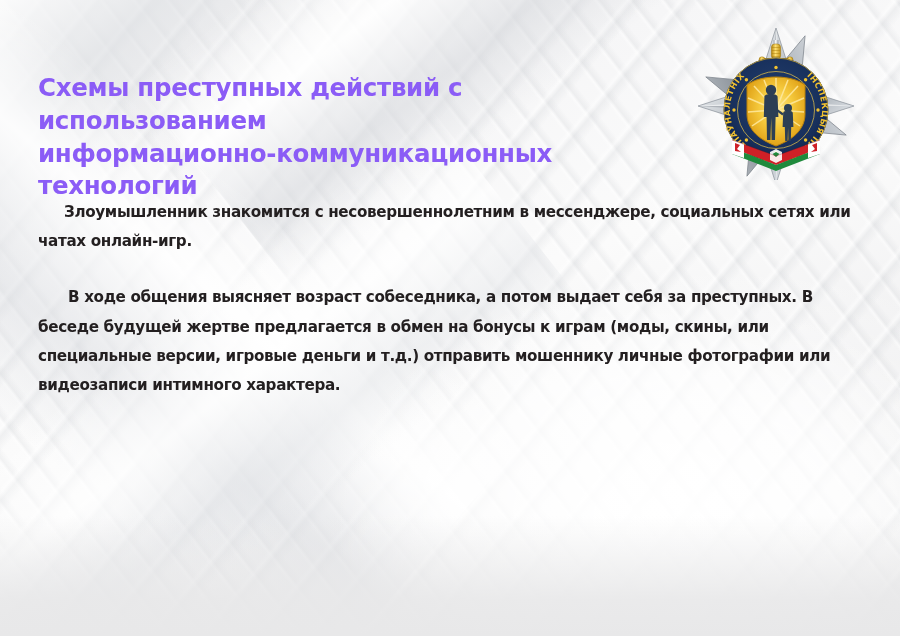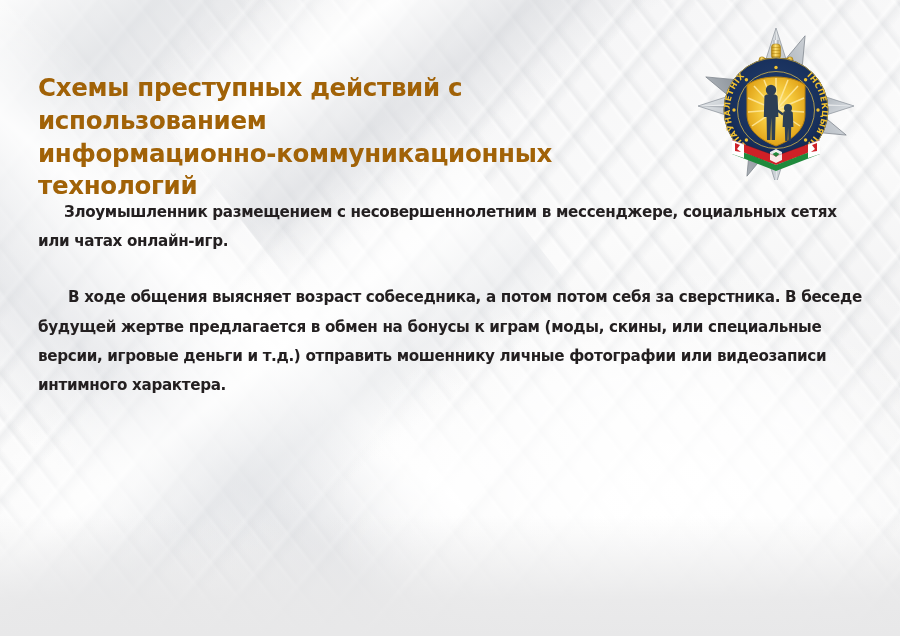"Схемы преступных действий с" .title { color: #a16207 -> #8b5cf6 }
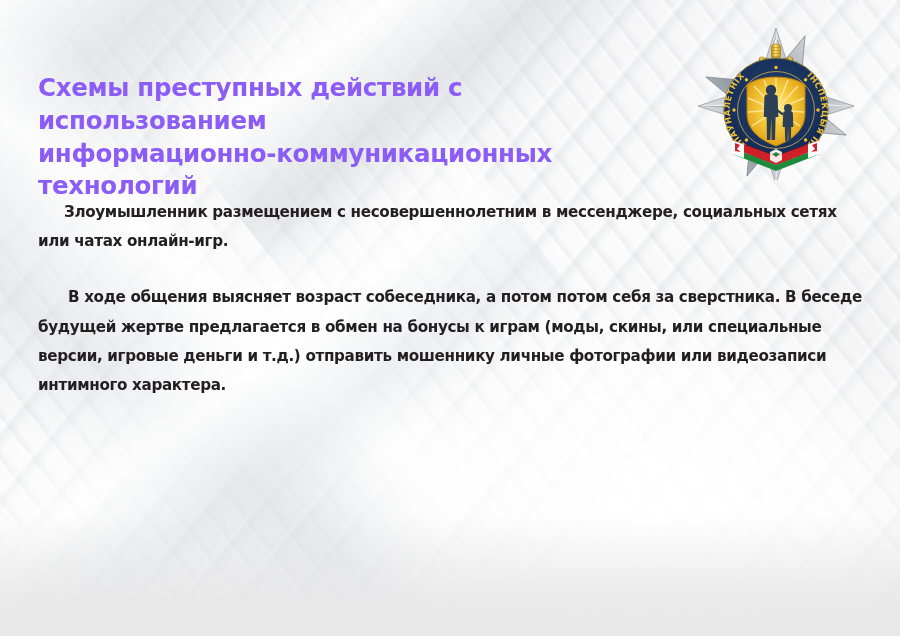"Злоумышленник размещением с" p.para { text: размещением -> знакомится }
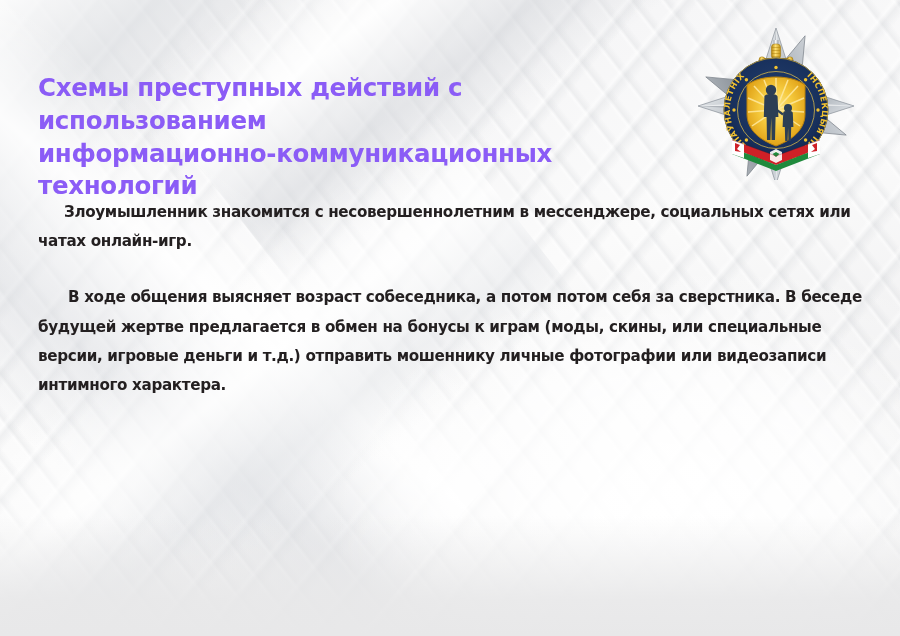"В ходе общения выясняет возраст" p.para { text: потом себя за сверстника -> выдает себя за преступных }
